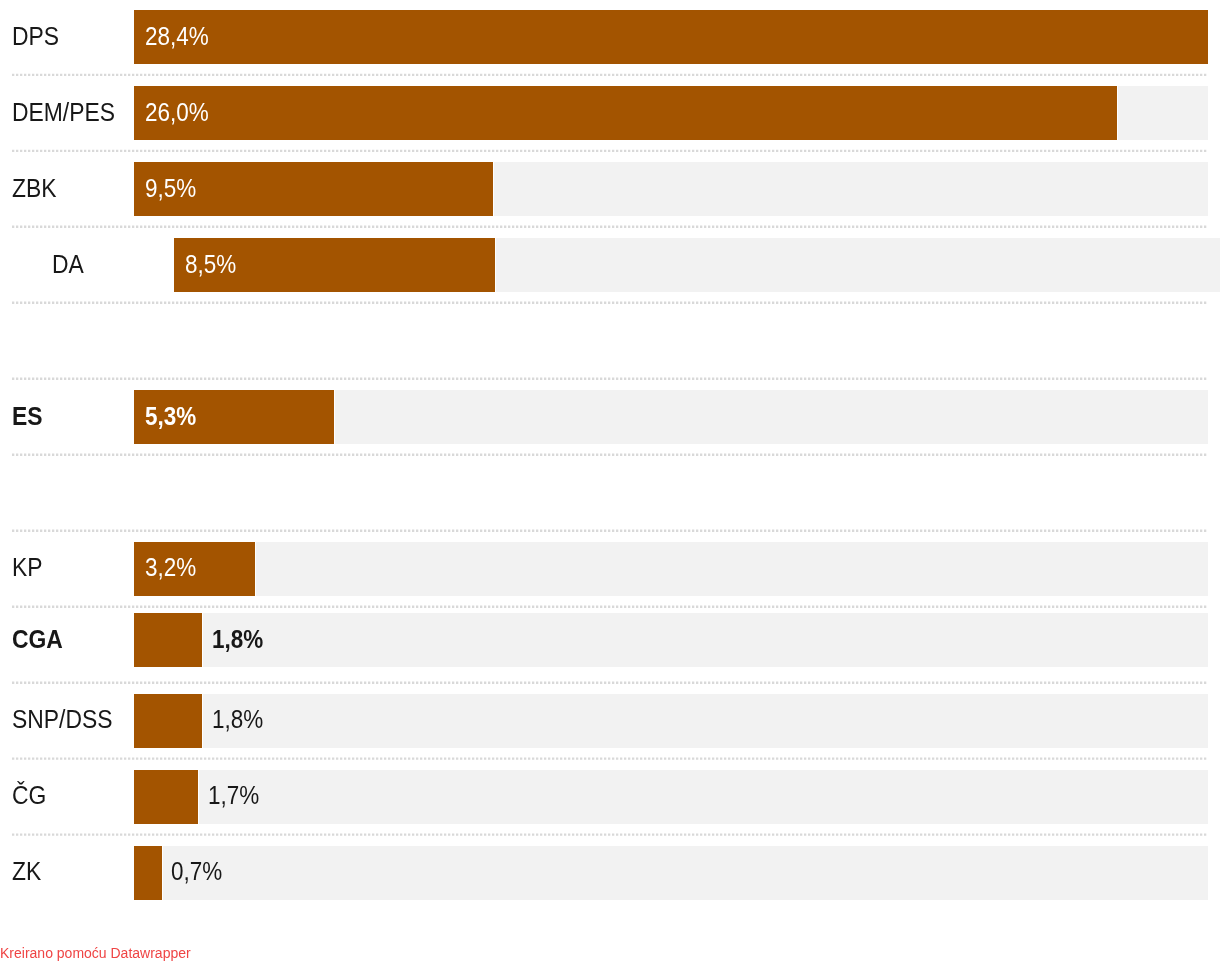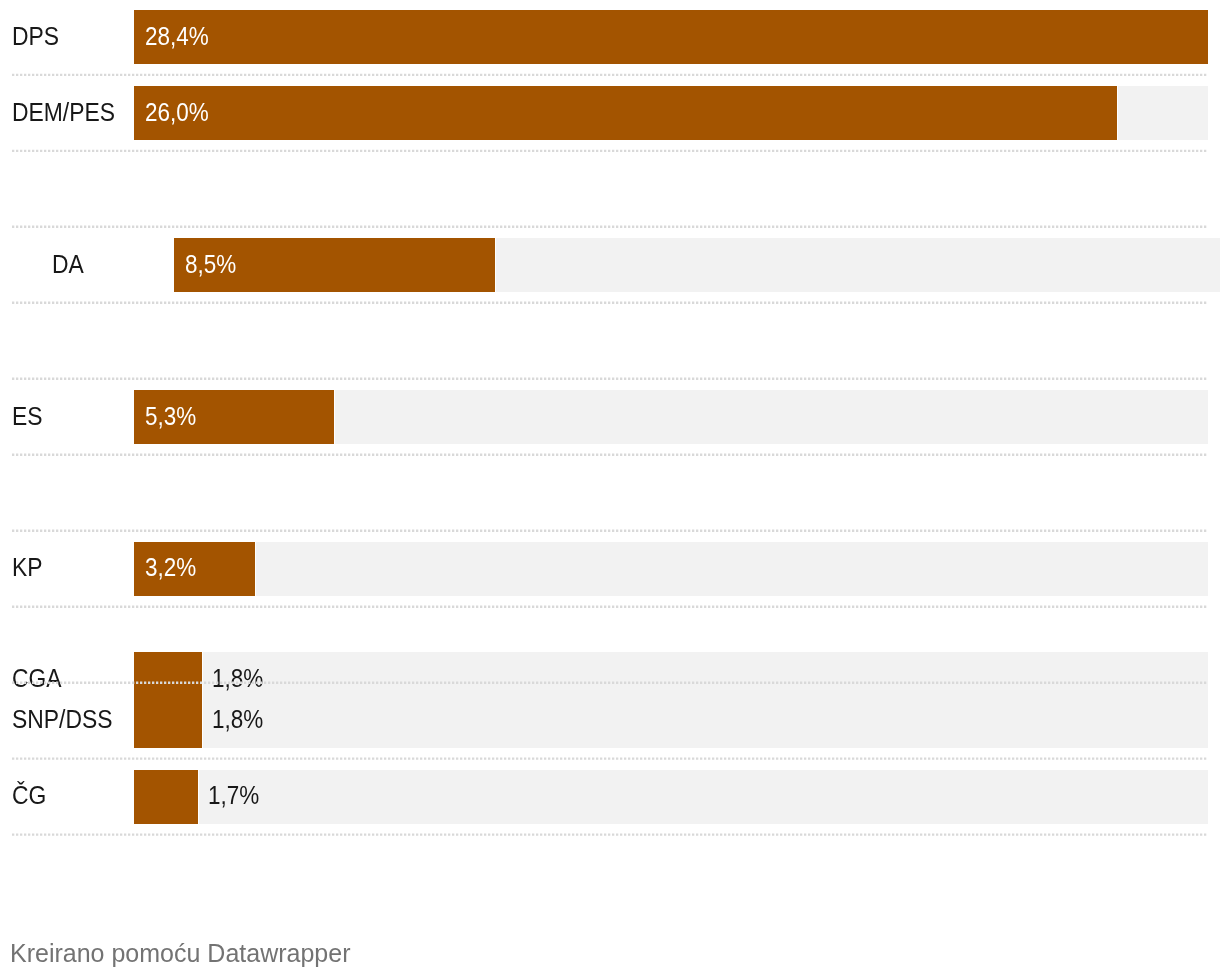"ZBK" div.bar-row { html: none -> <div> <div>ZBK</div> <div></div> <div></div> <div>9,5%</div> </div> }
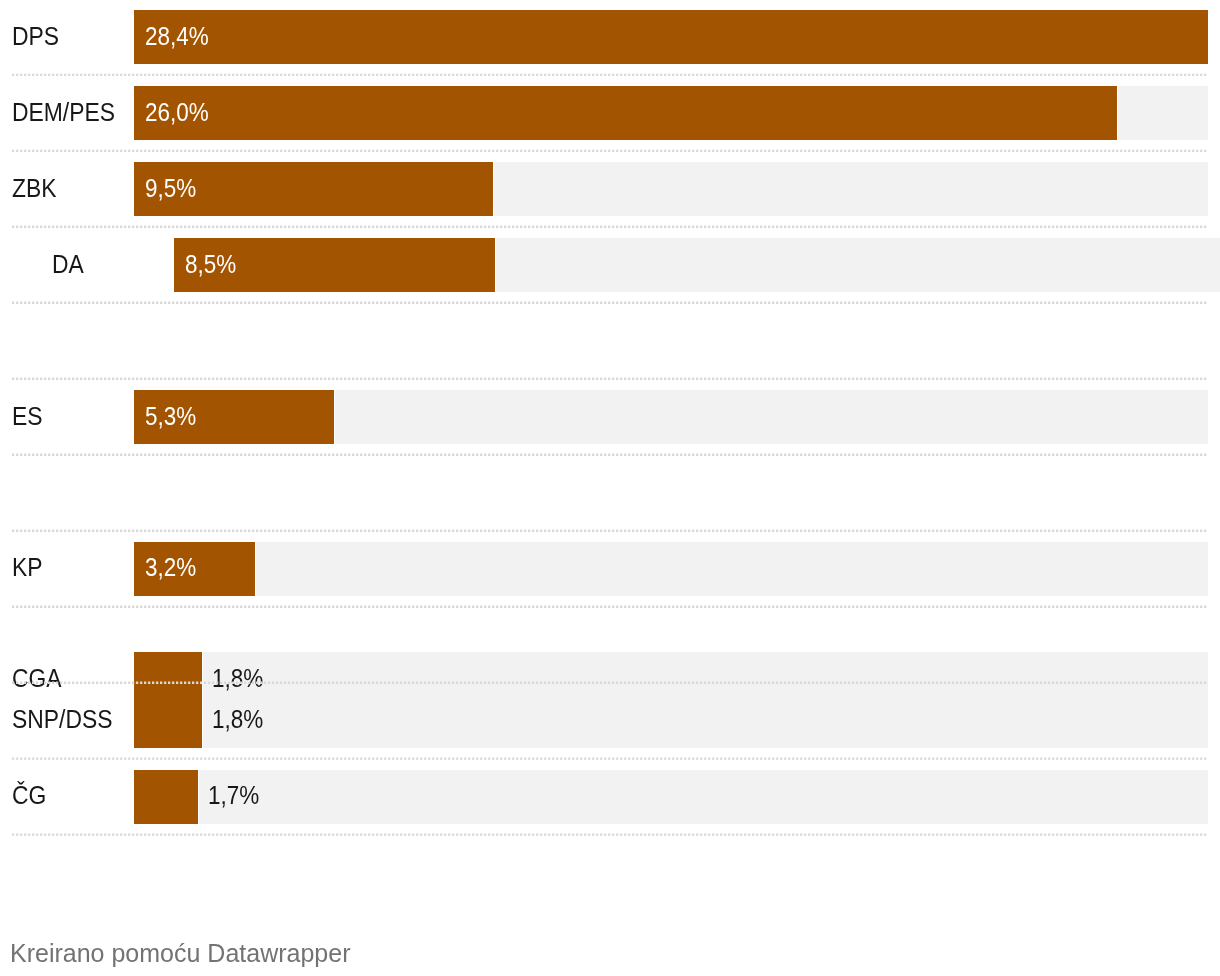"ES" div.bar-row { font-weight: none -> bold }
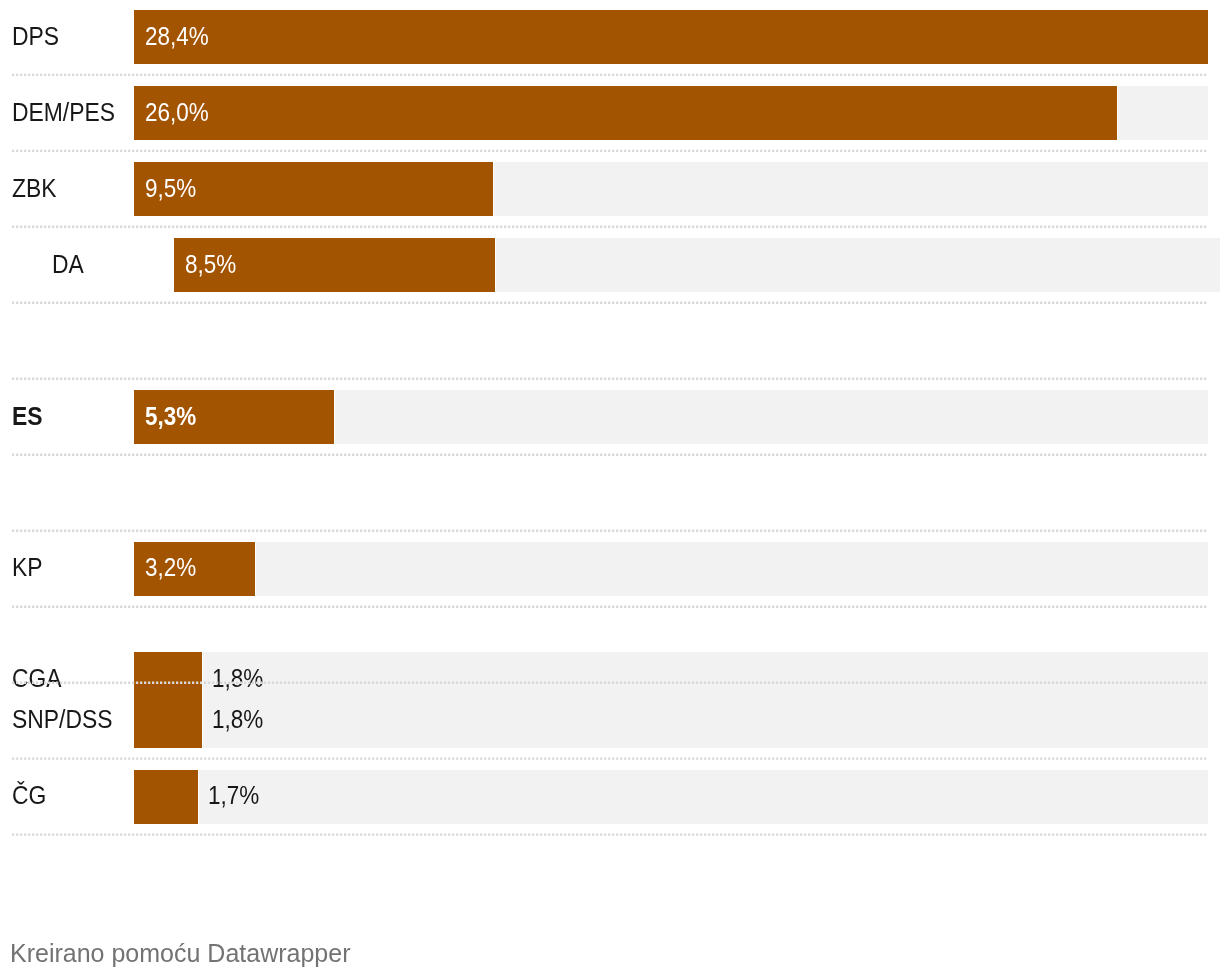"CGA" div.bar-row { font-weight: none -> bold; top: 652px -> 613px }
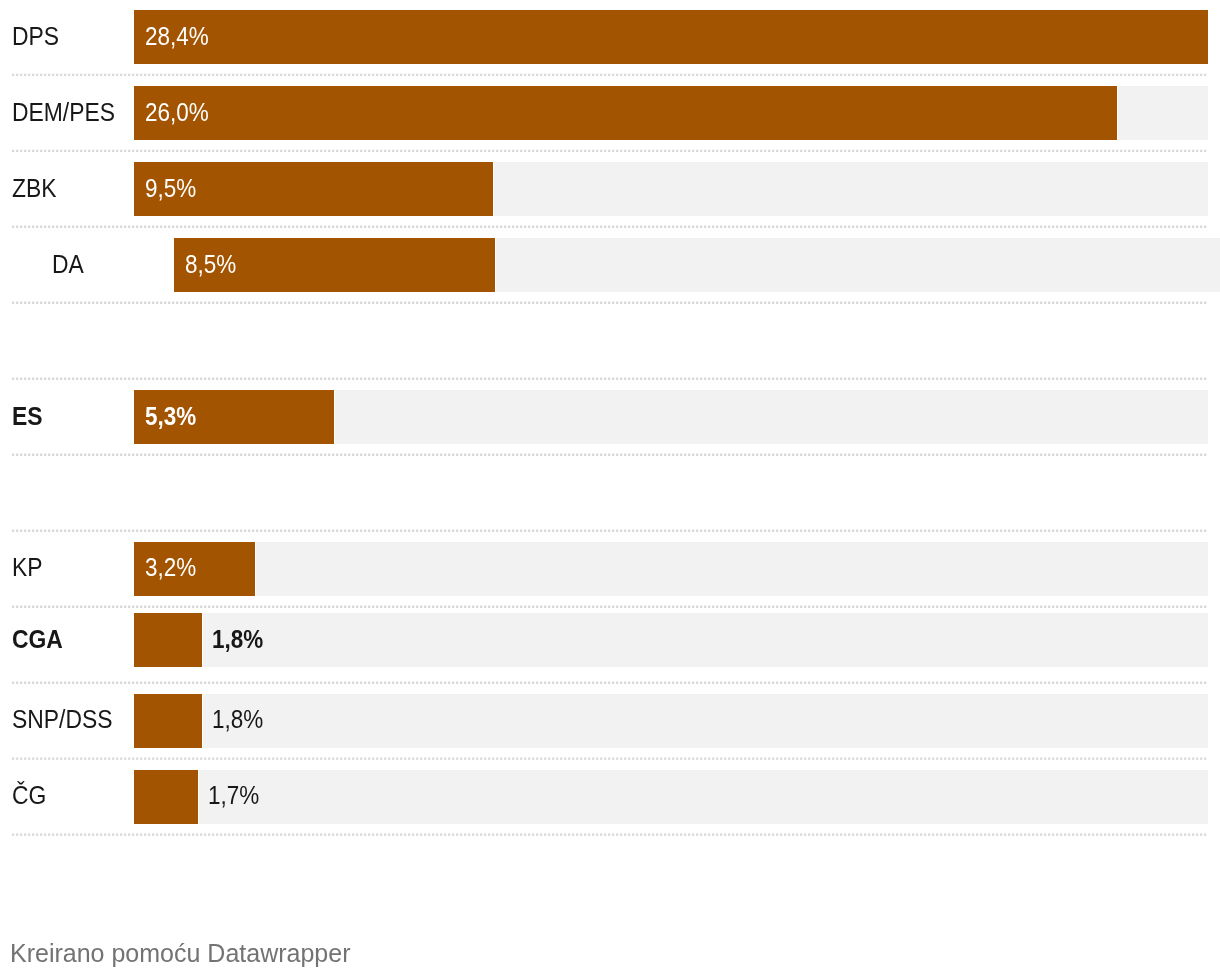"ZK" div.bar-row { html: none -> <div> <div>ZK</div> <div></div> <div></div> <div>0,7%</div> </div> }
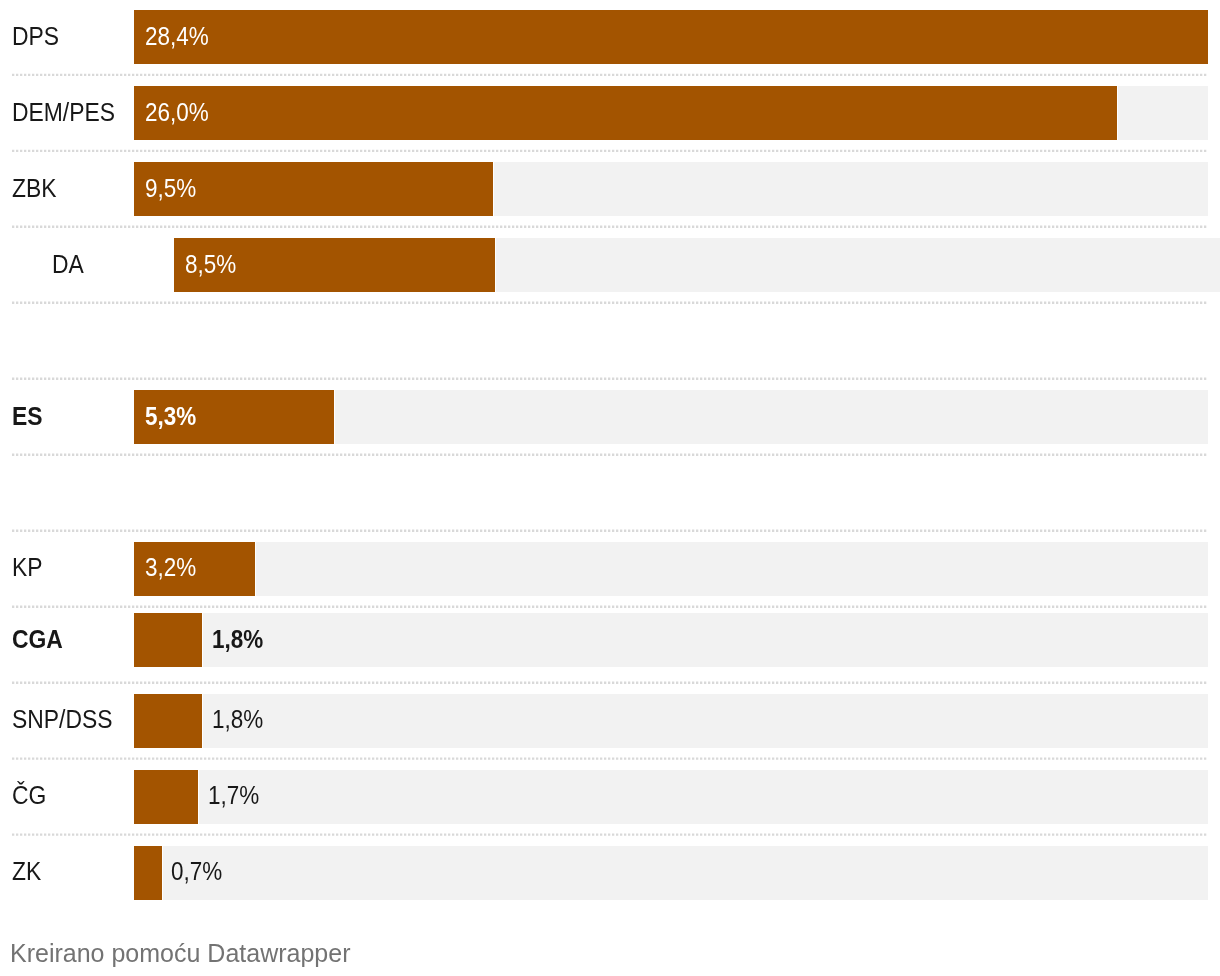"Kreirano pomoću Datawrapper" #chart-credit { color: #737373 -> #ef4444; font-size: 25px -> 14px; left: 10px -> 0 }
